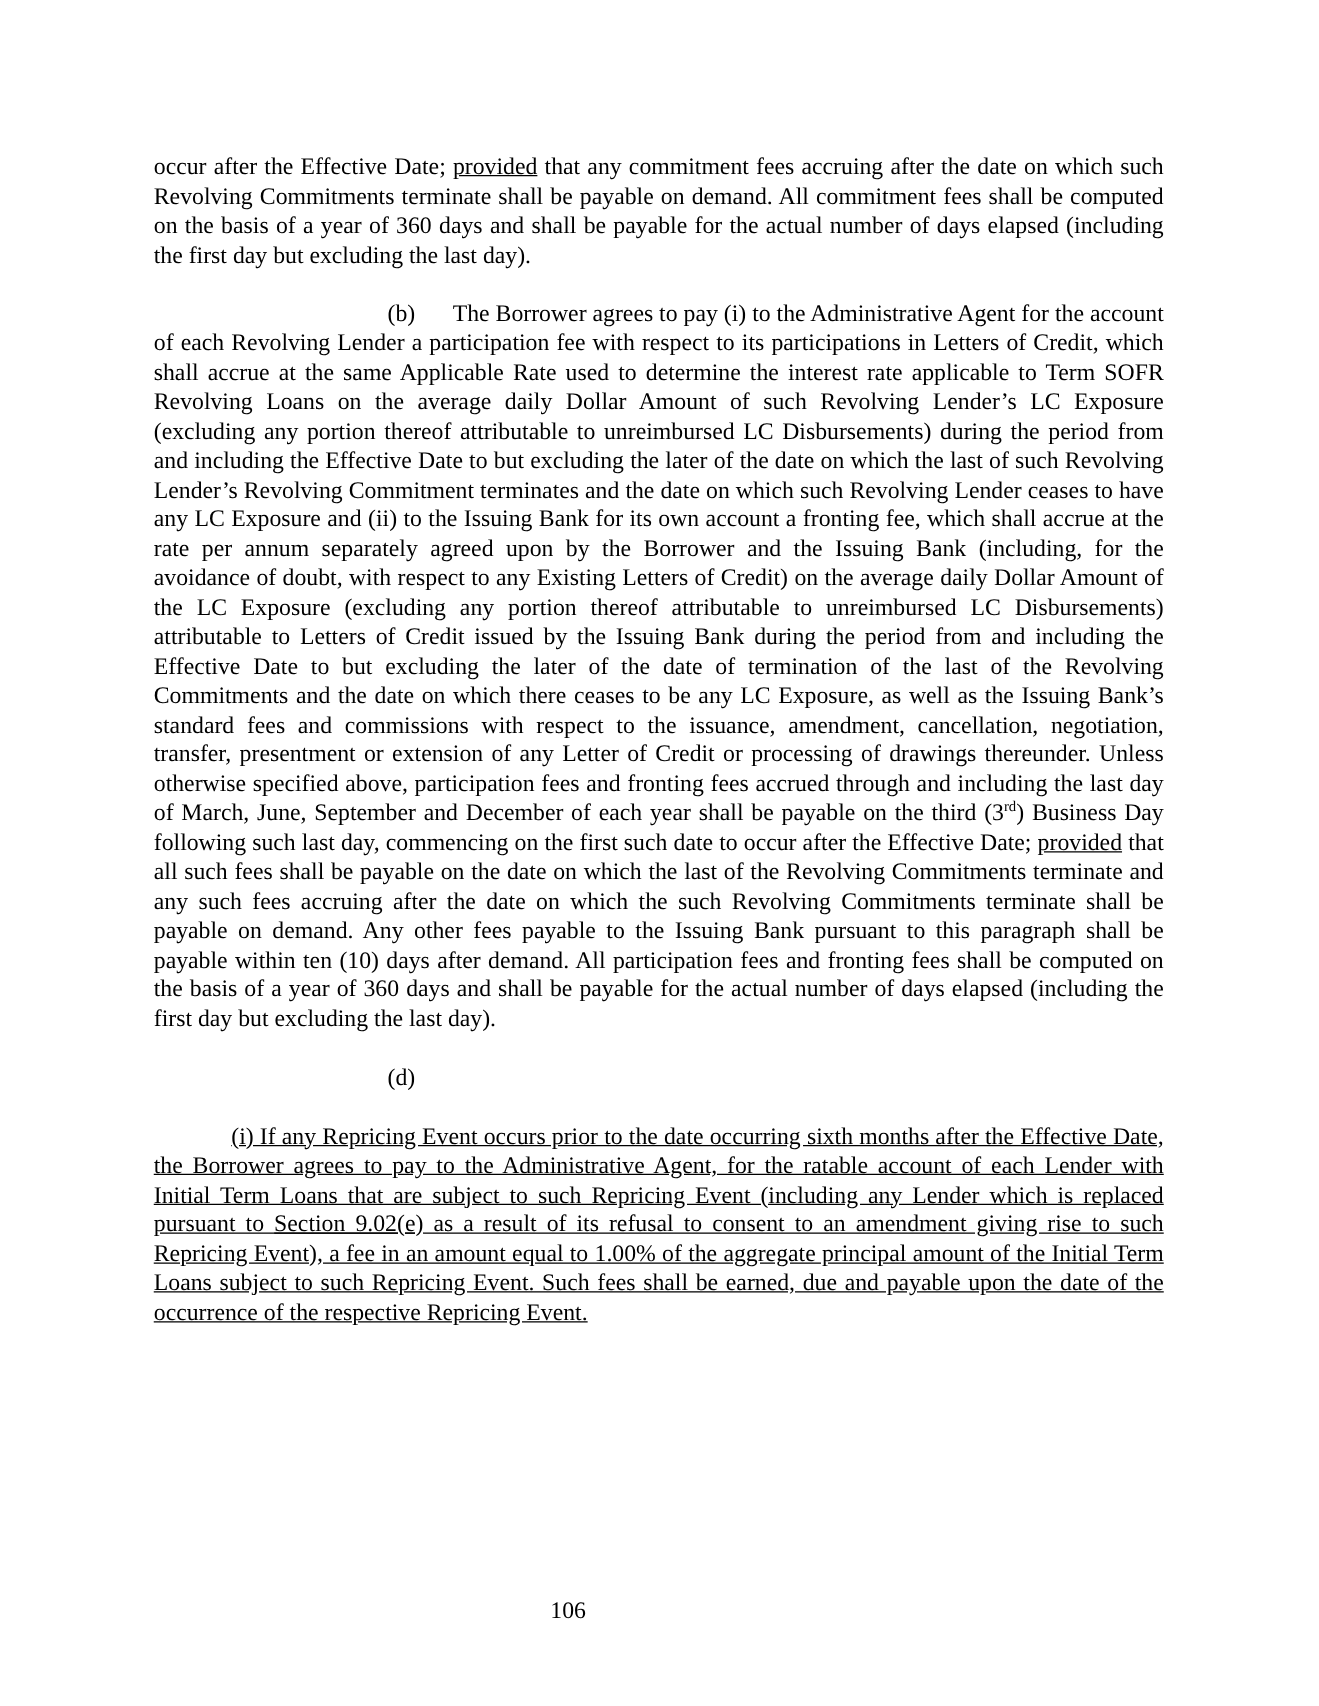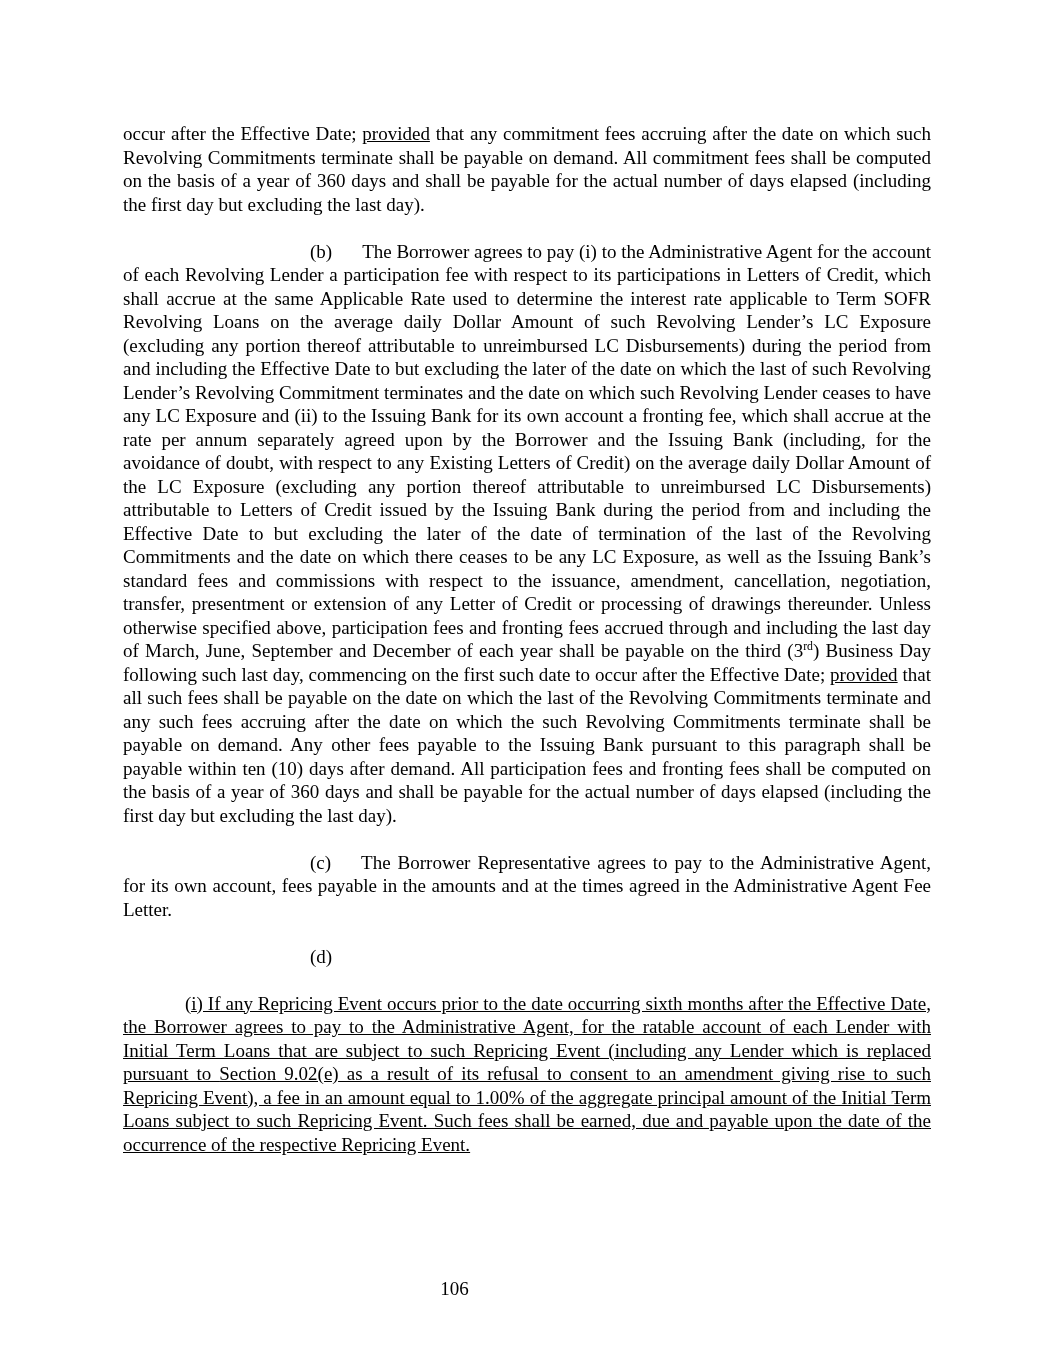"(c) The Borrower Representative agrees" p.para { html: <p><span>(c)</span><span></span><span>The Borrower Representative agrees to pay to the Administrative Agent, for its own account, fees payable in the amounts and at the times agreed in the Administrative Agent Fee Letter.</span></p> -> none }
